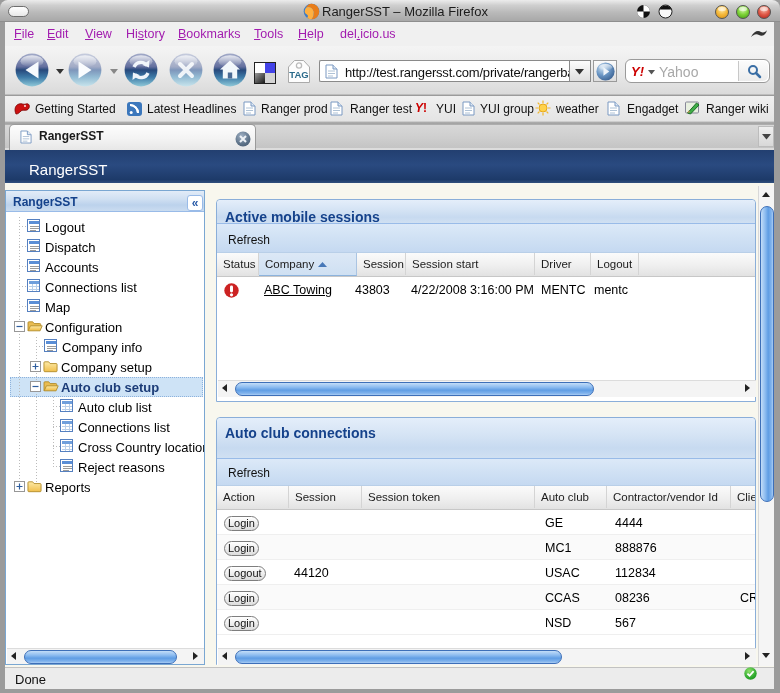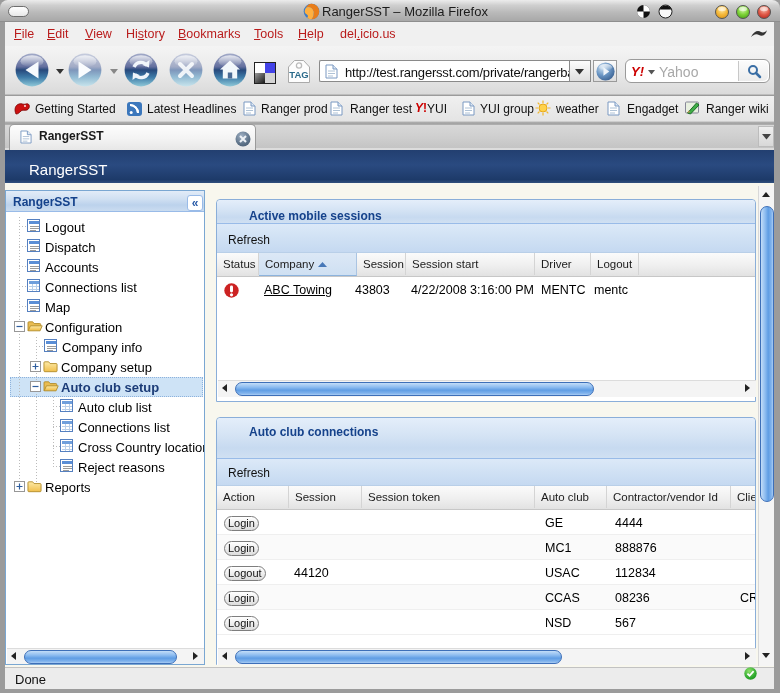"File" .menuitem { color: #b91c1c -> #a21caf }
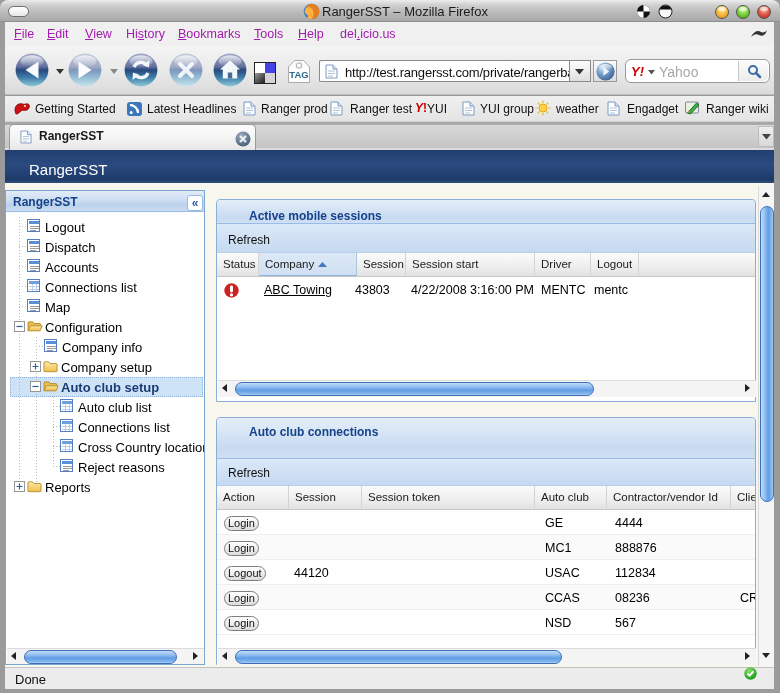"YUI" span.bmlabel { left: 422px -> 431px }
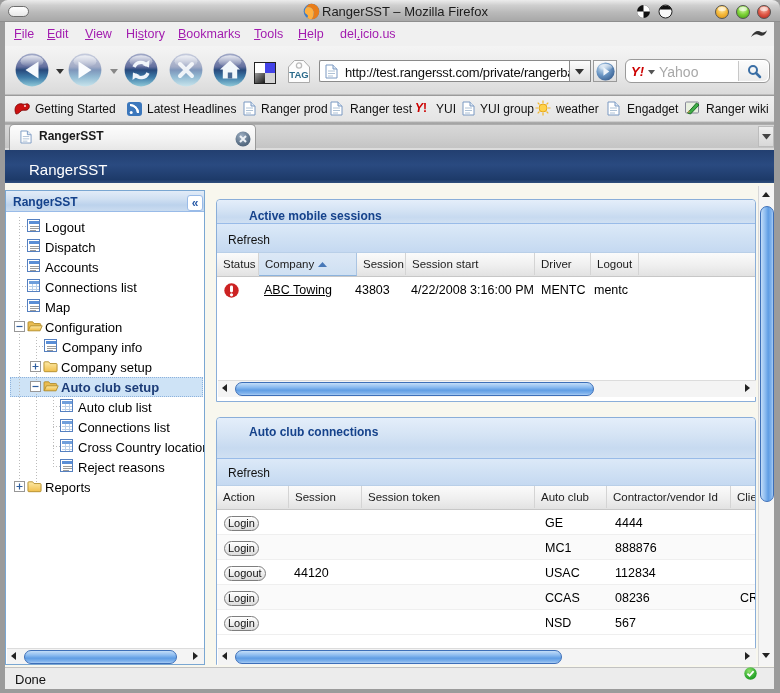"Active mobile sessions" .phdr b { font-size: 12px -> 14px; margin-left: 24px -> none }
